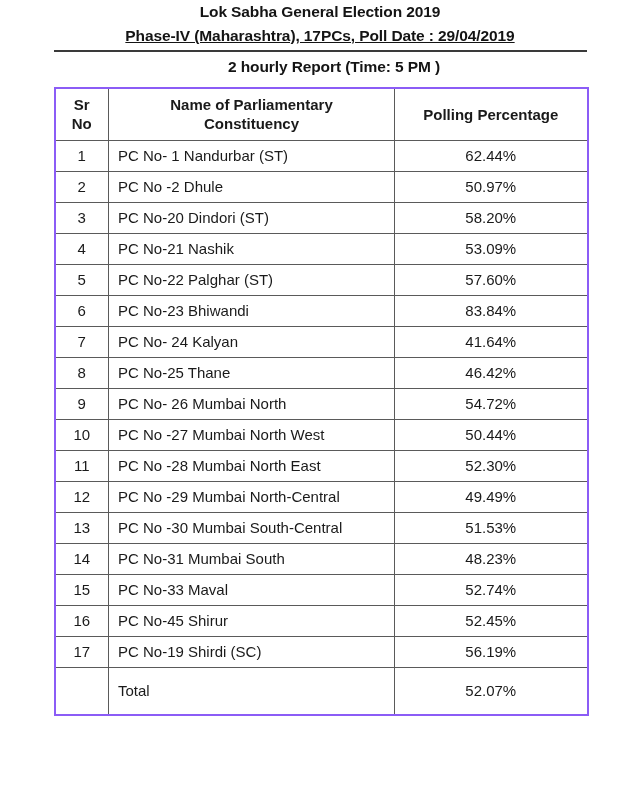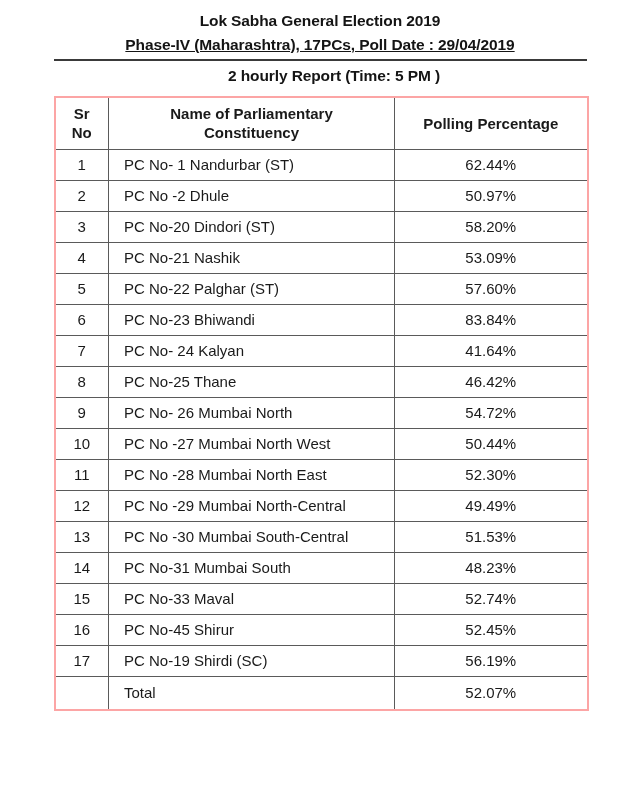"Lok Sabha General Election 2019" .heading { padding-top: 9px -> 0 }
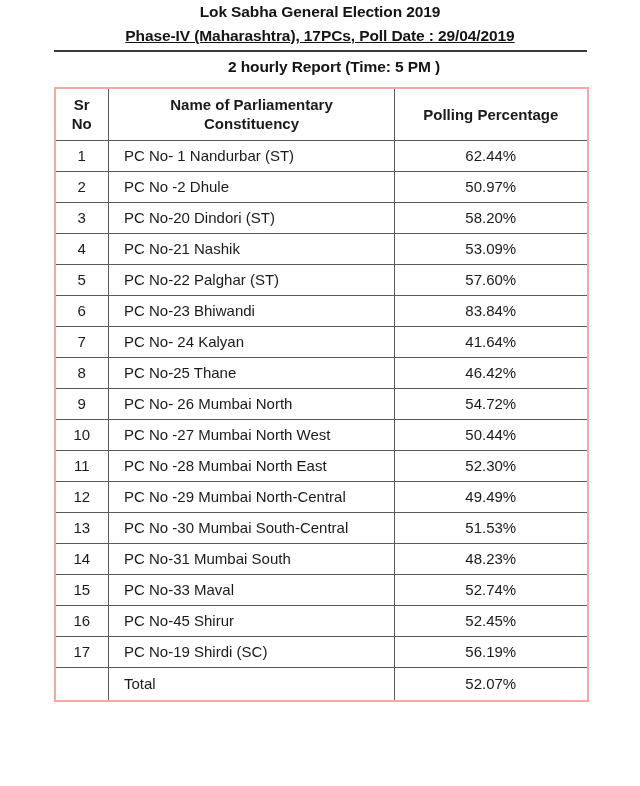"Sr No" table.report-table { border: 2px solid #fca5a5 -> 2px solid #8b5cf6 }
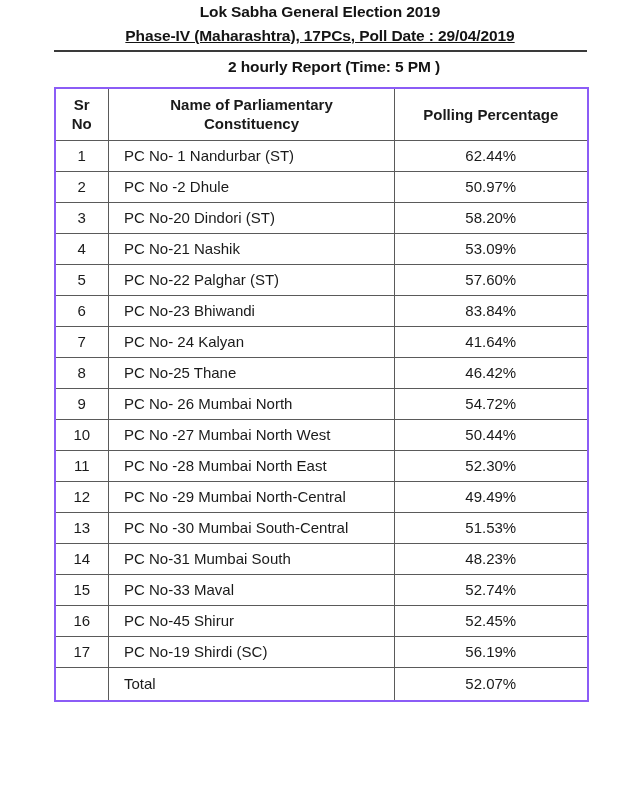"PC No- 1 Nandurbar (ST)" tbody td.name { padding-left: 15px -> 9px }
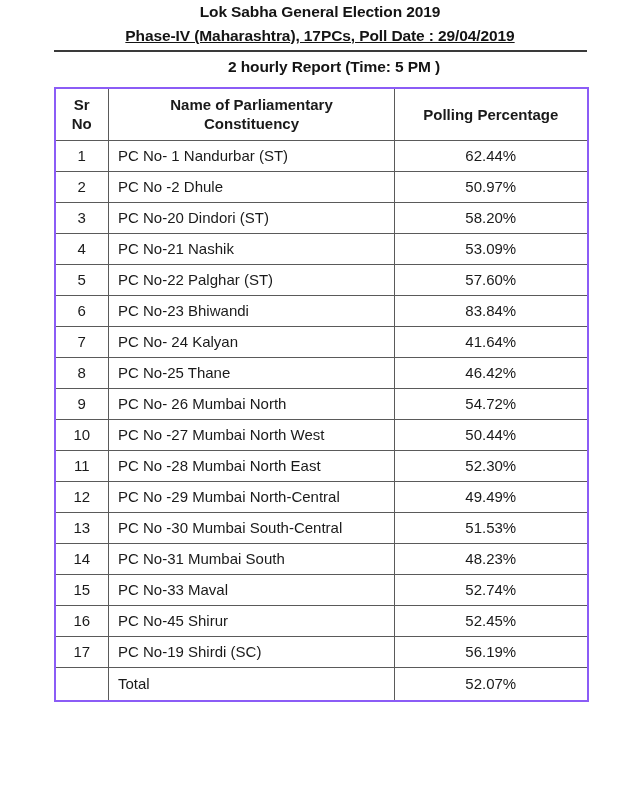"Total" tbody tr.total-row td { height: 34px -> 48px }
